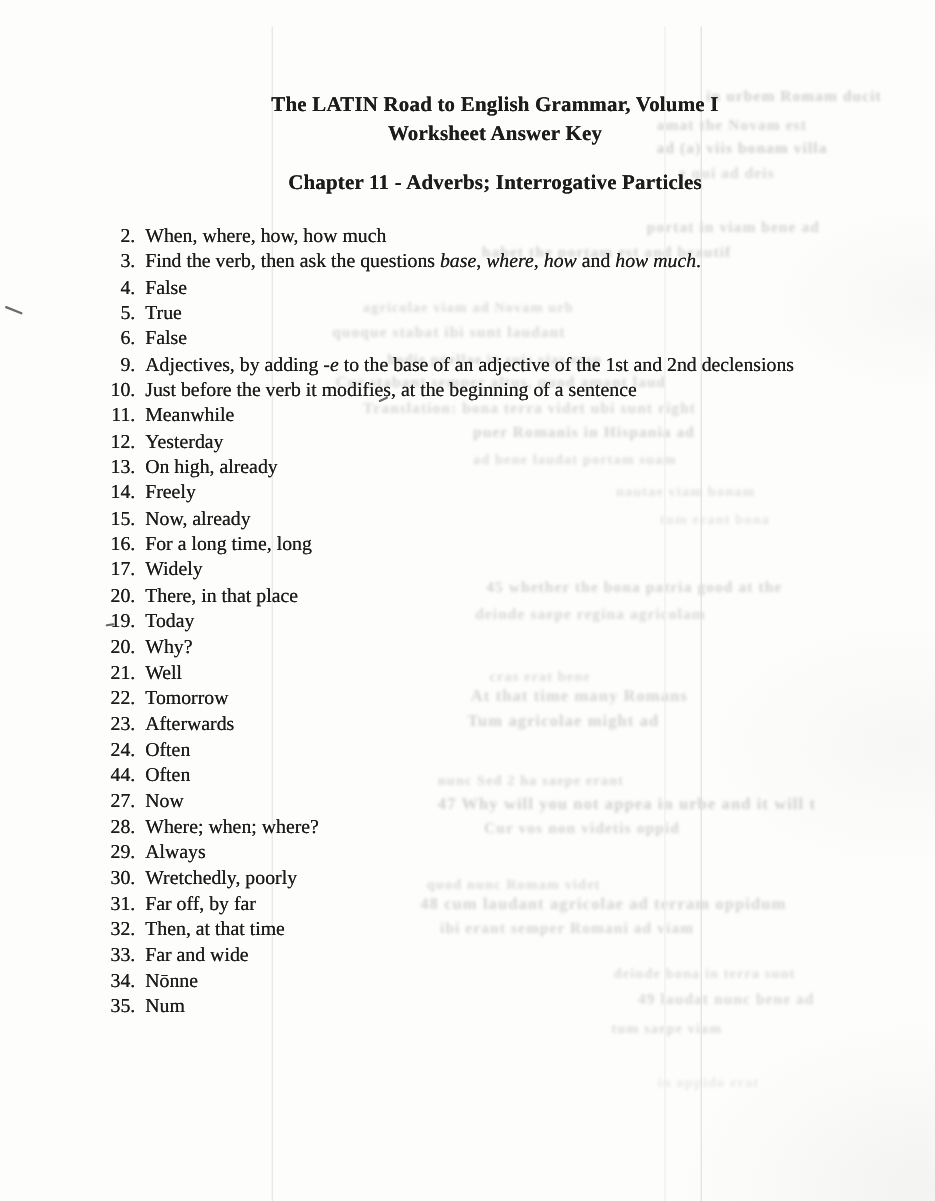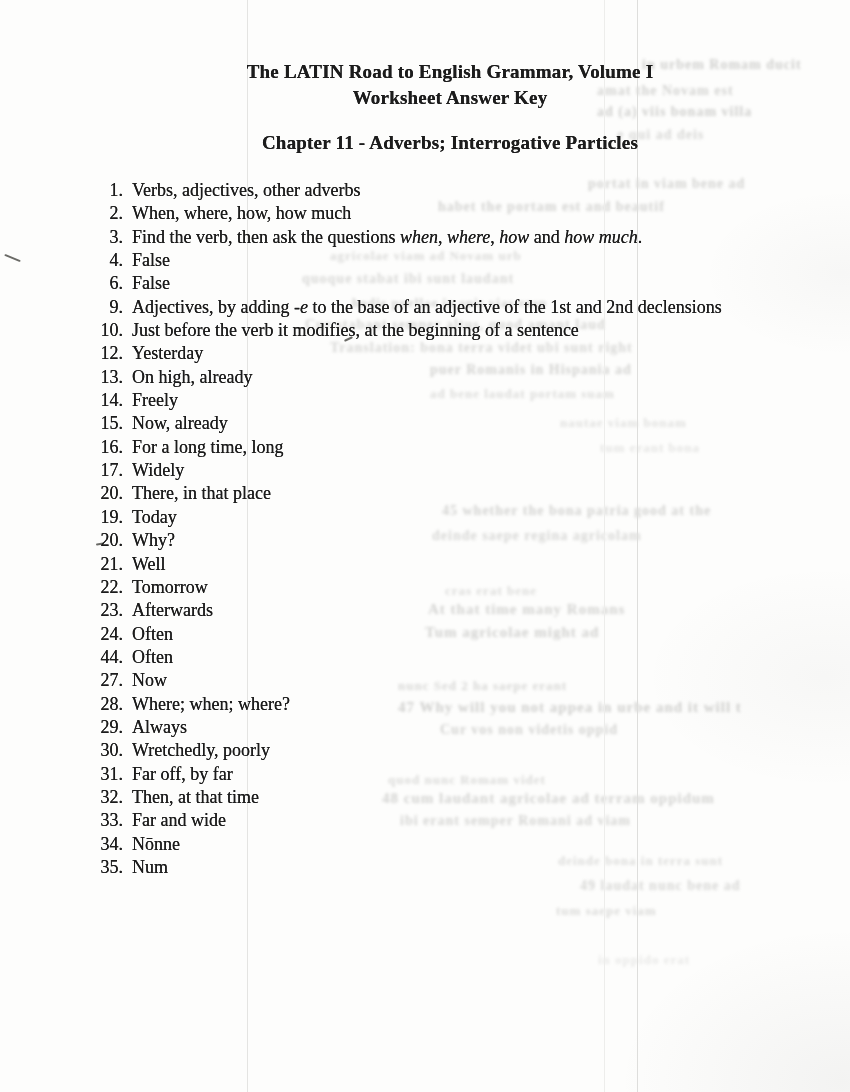"The LATIN Road to English" .page { margin-top: none -> 24px }
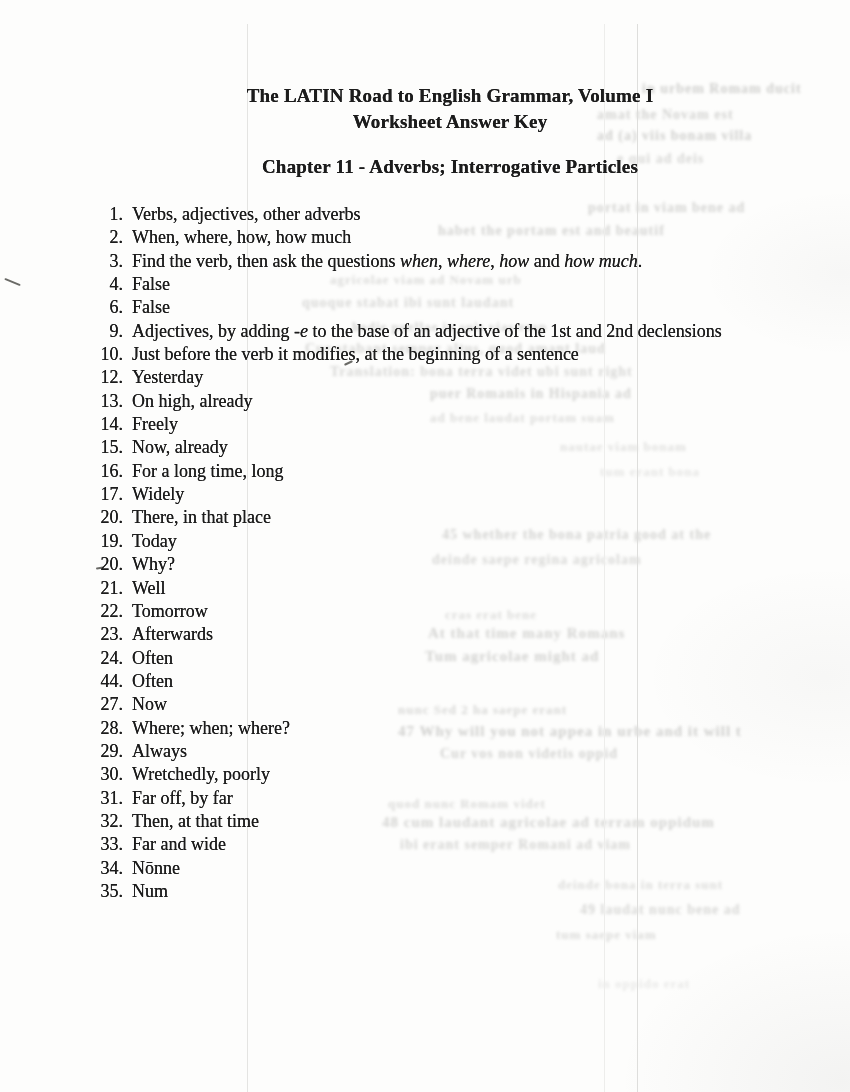"1. Verbs, adjectives, other adverbs" li.answer-row { html: <li><span>1.</span><span><span>Verbs, adjectives, other adverbs</span></span></li> -> none }
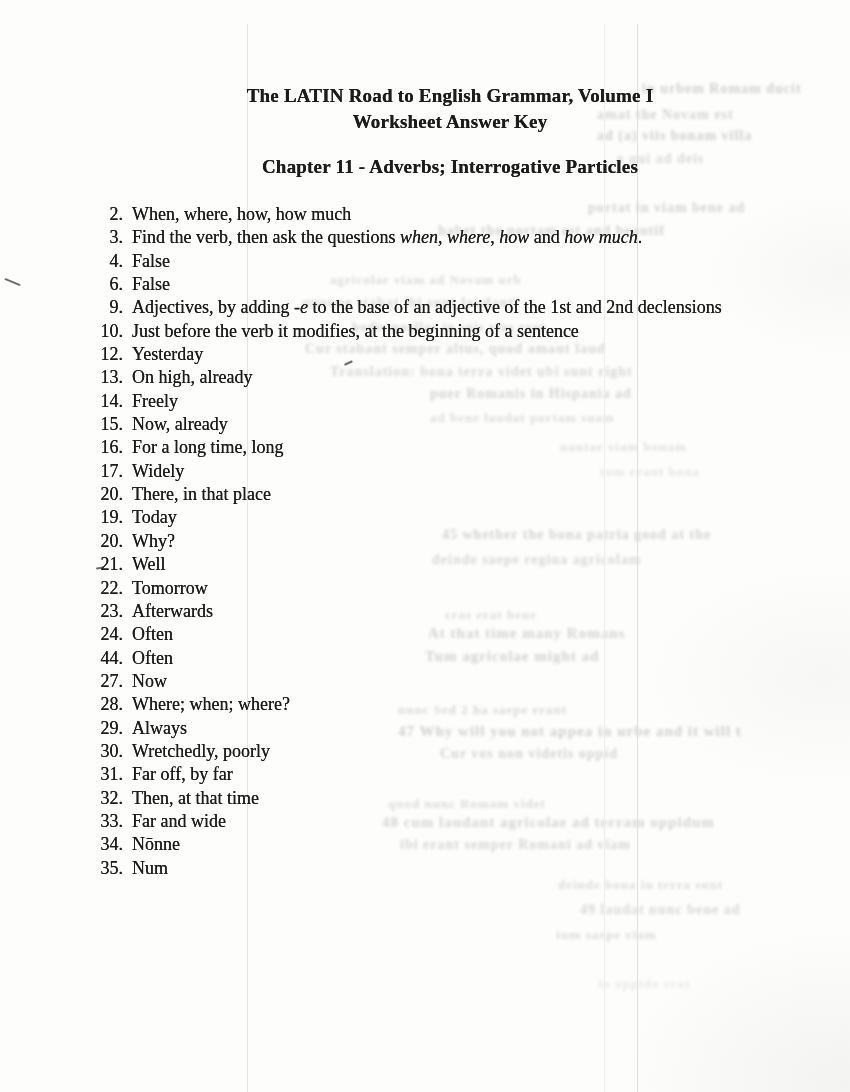"when" i { text: when -> base }
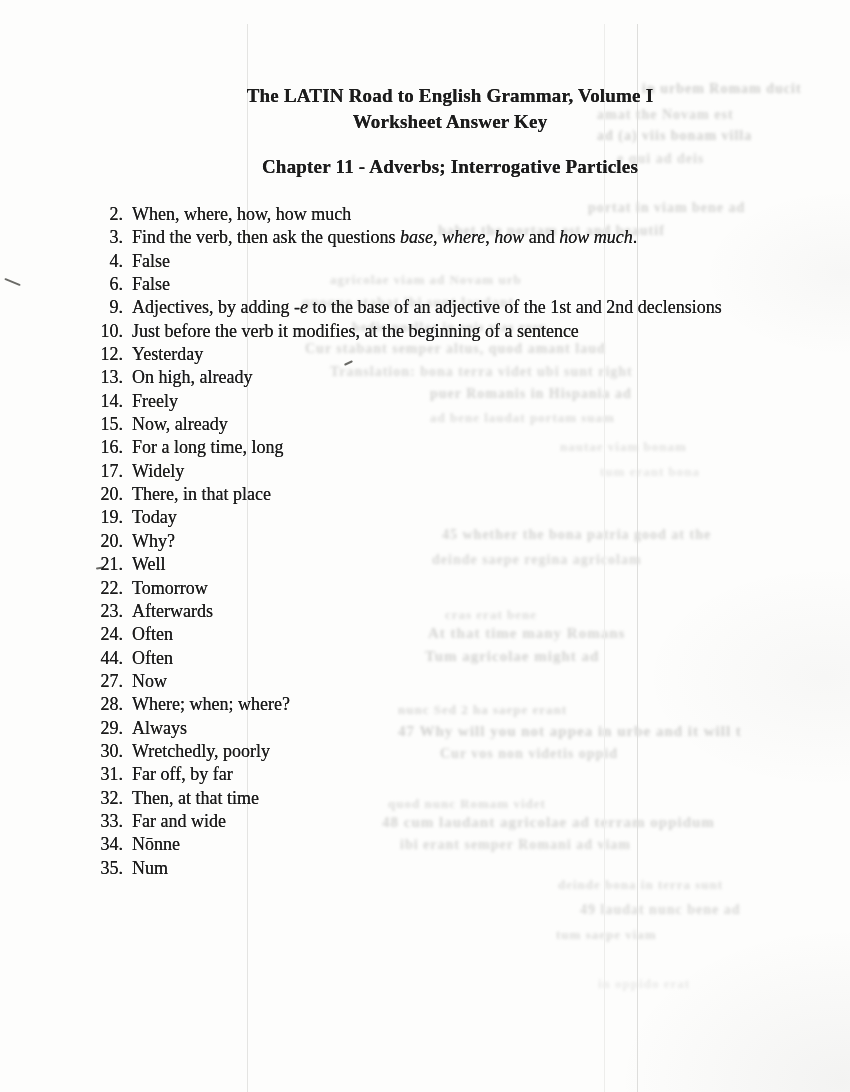"5. True" li.answer-row { html: none -> <li><span>5.</span><span><span>True</span></span></li> }
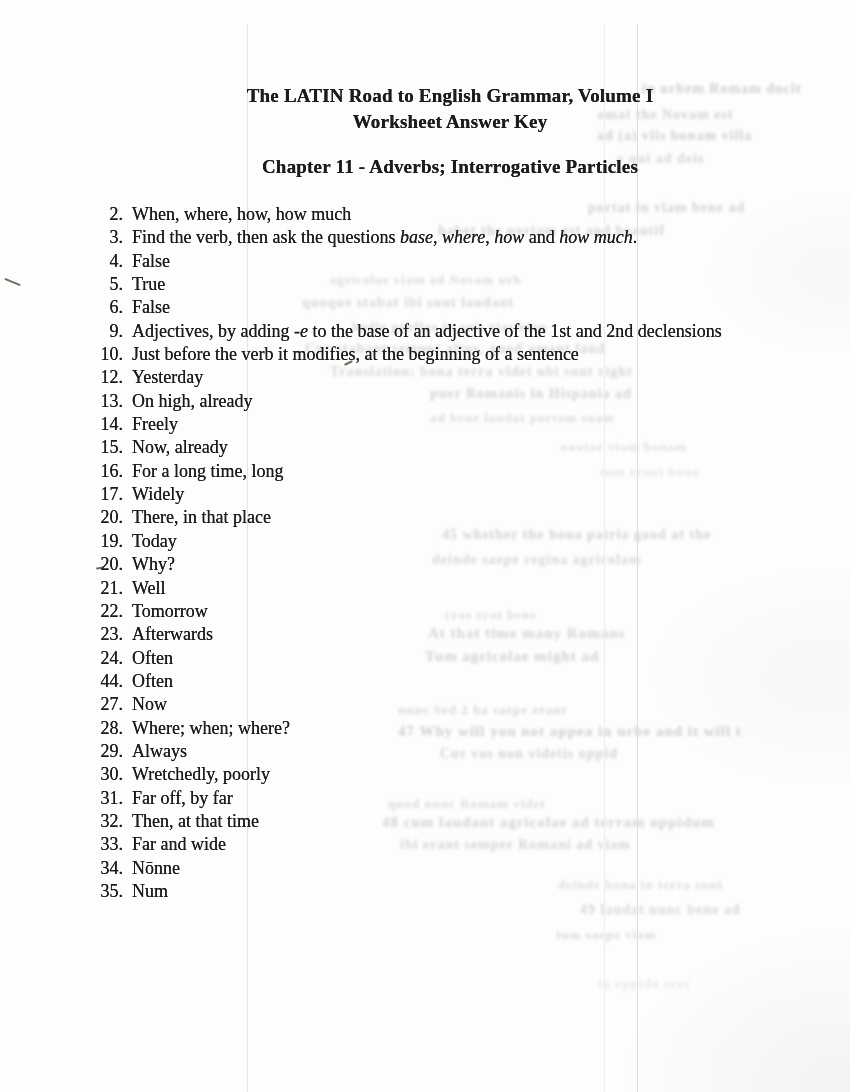"11. Meanwhile" li.answer-row { html: none -> <li><span>11.</span><span><span>Meanwhile</span></span></li> }
